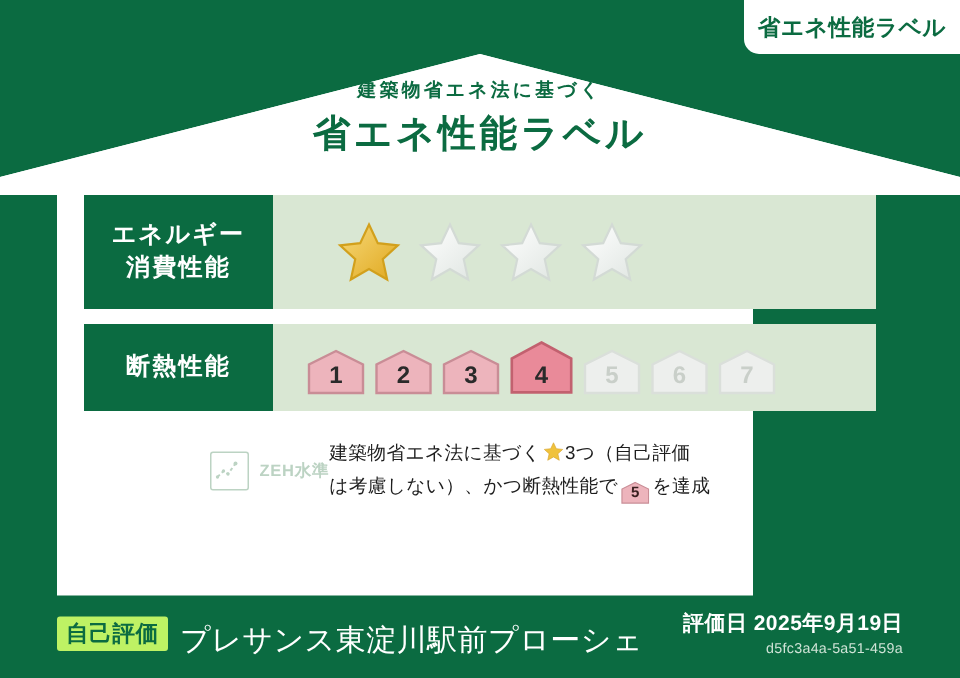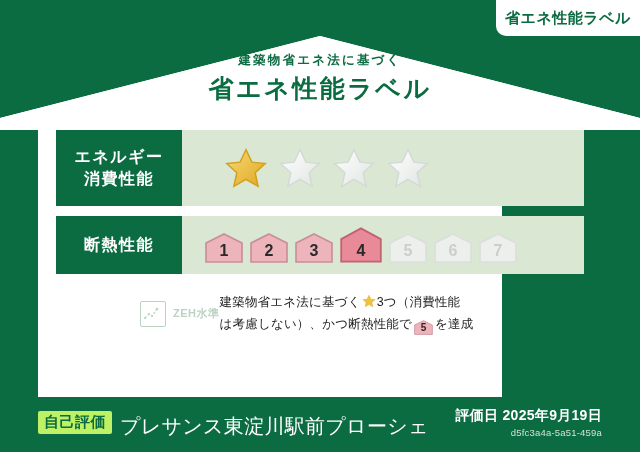"3つ（消費性能" span { text: 消費性能 -> 自己評価 }
